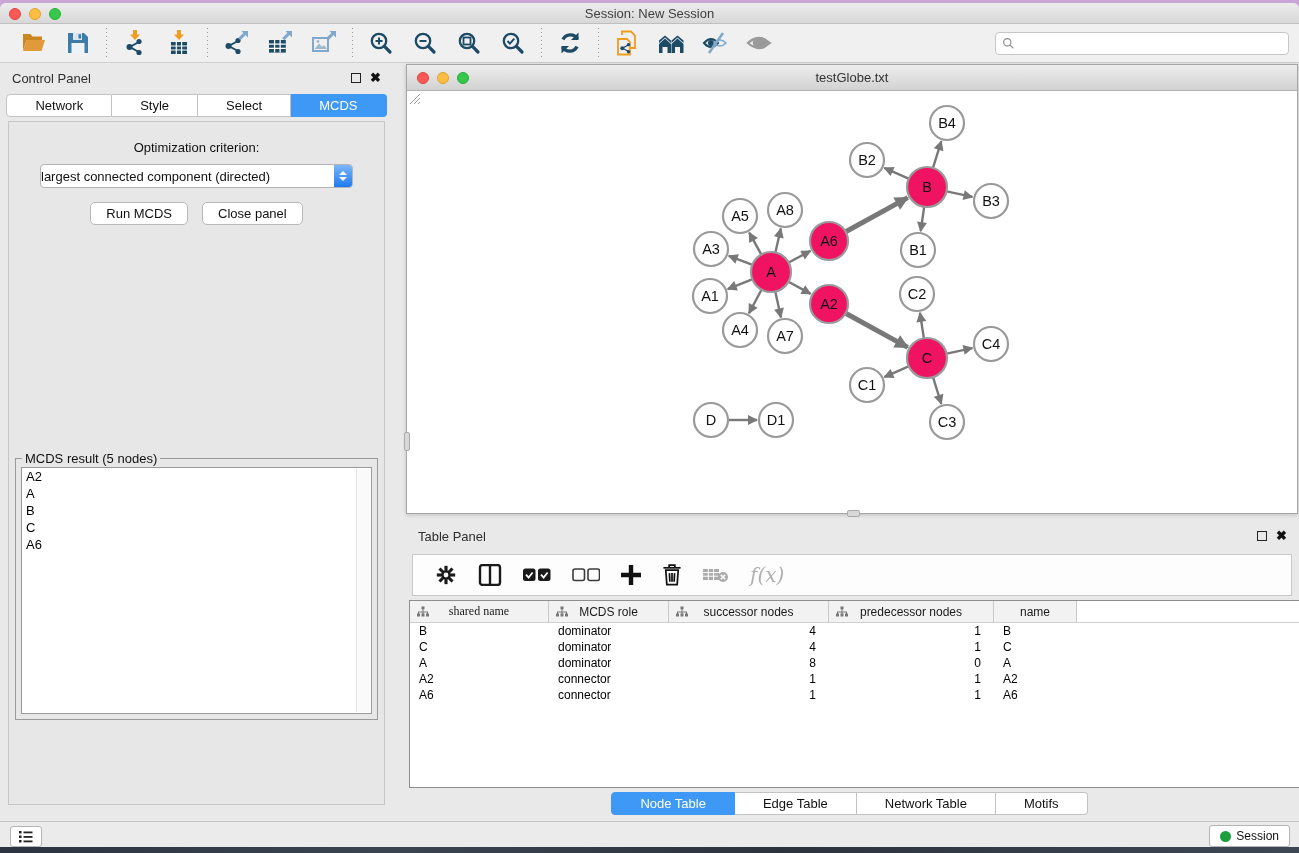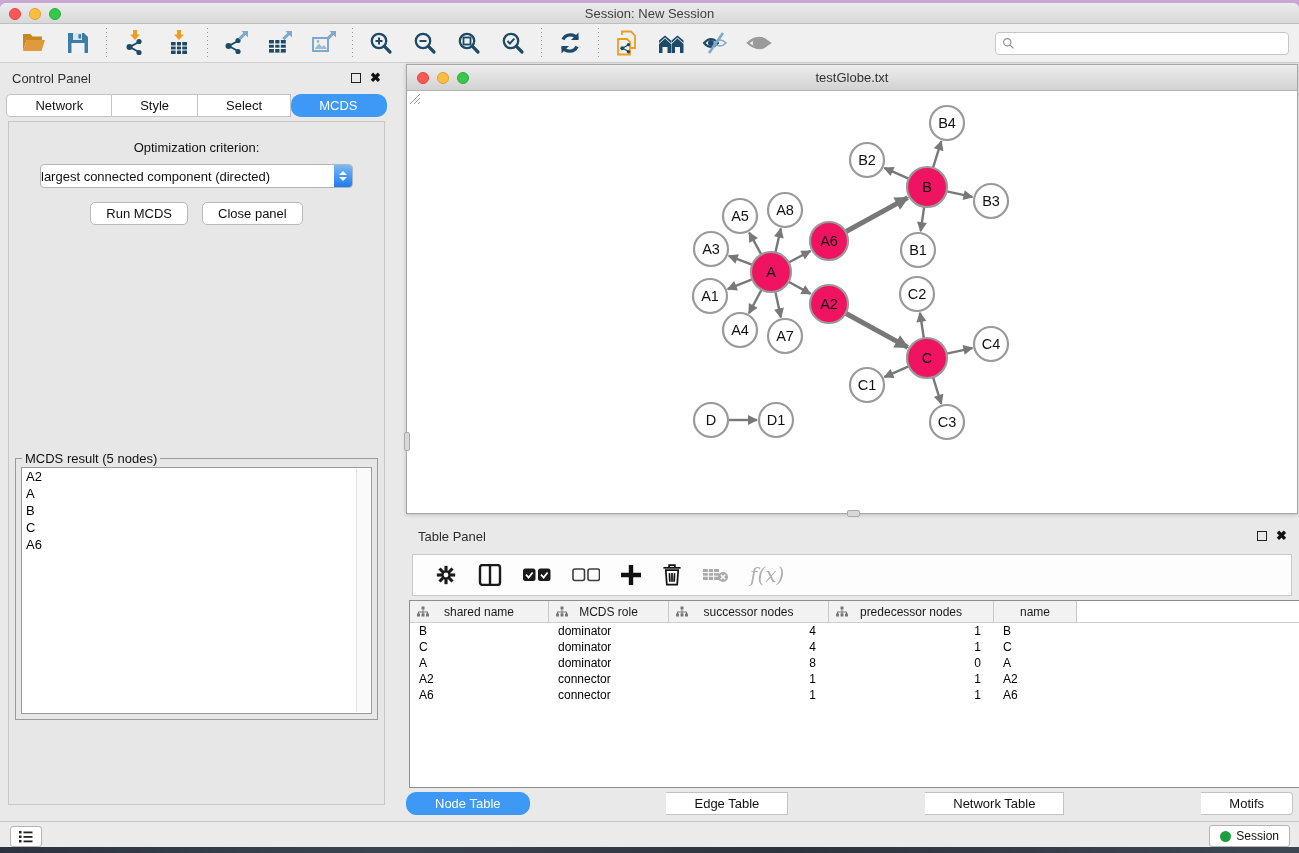"MCDS" .seg-tab.active { border-radius: 10px -> none }
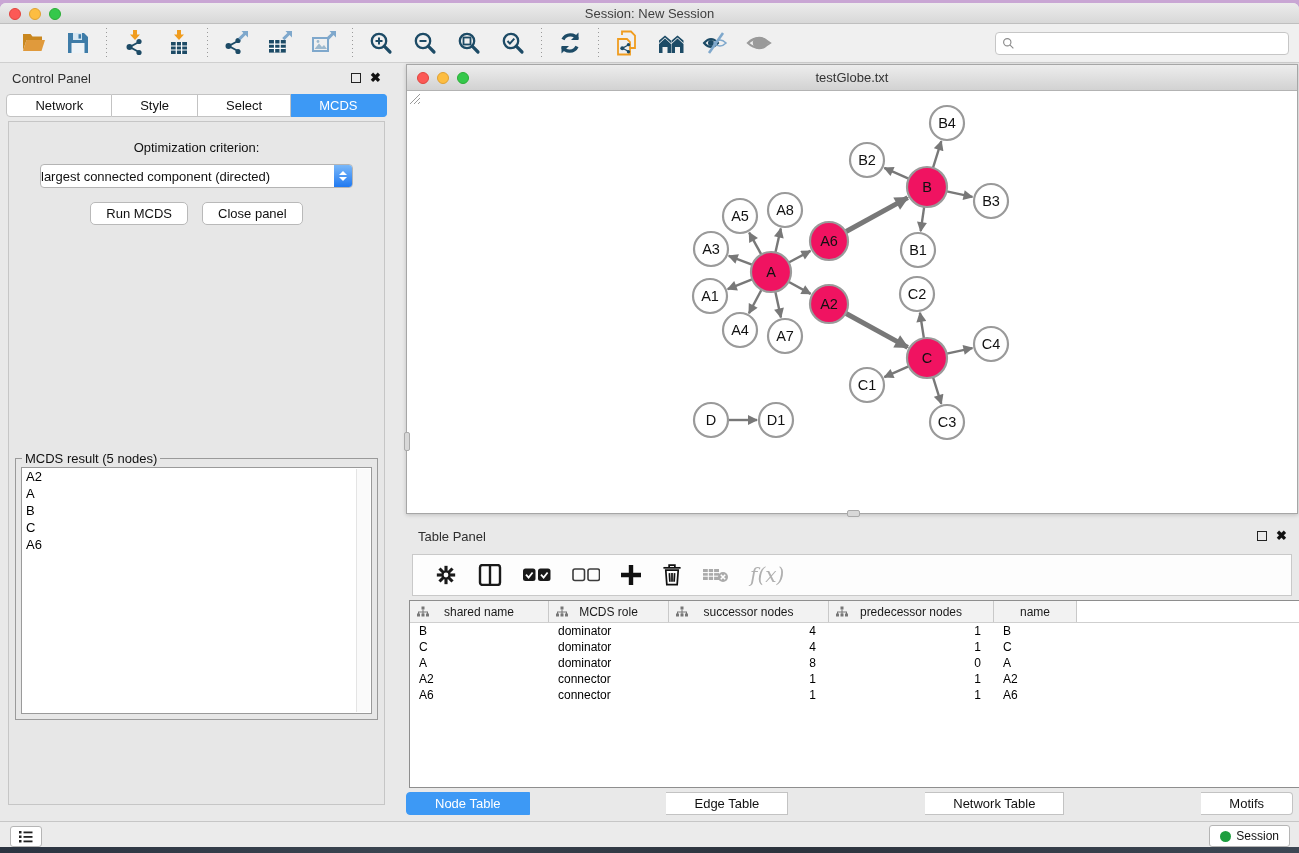"shared name" div.th { font-family: none -> Liberation Serif, serif }
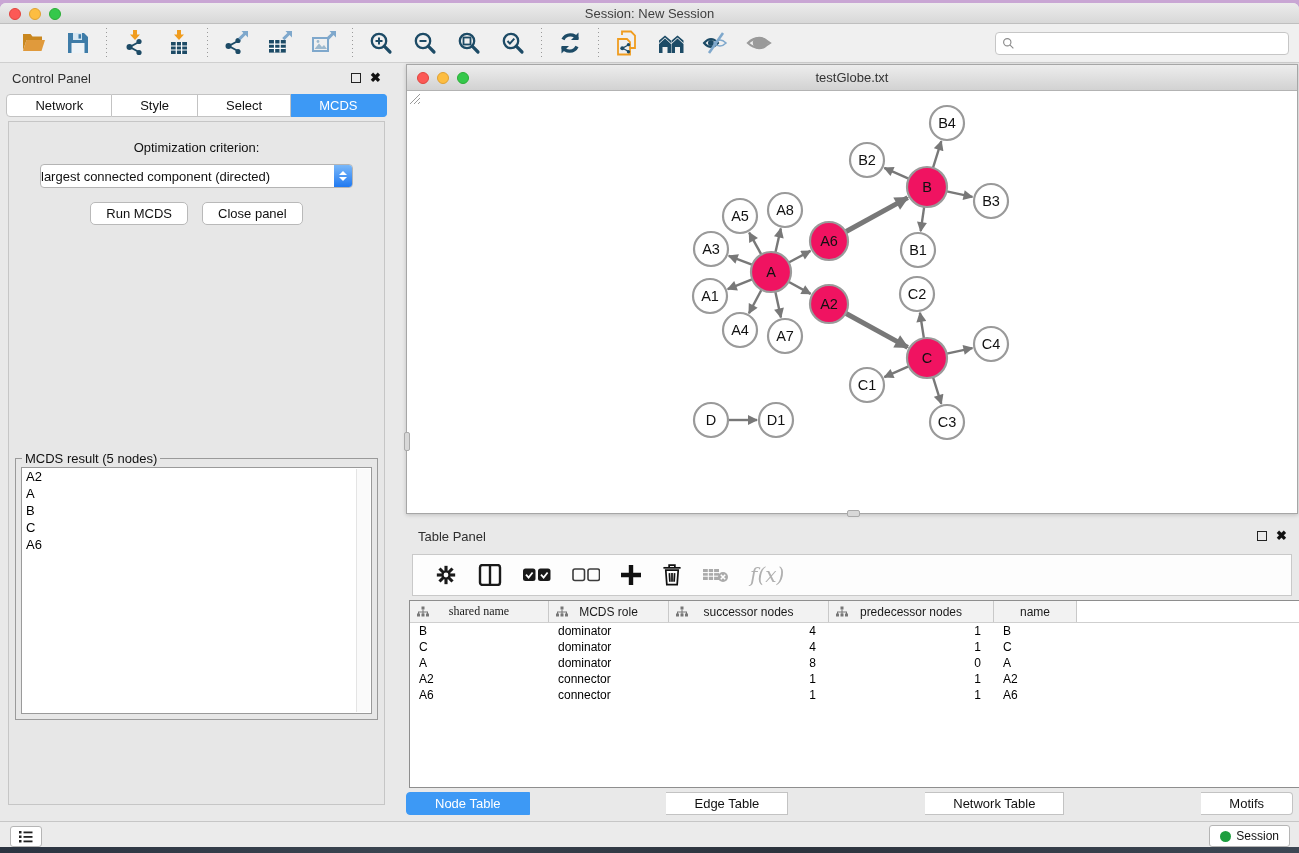"Node Table" .tp-tabs { justify-content: space-between -> center }
